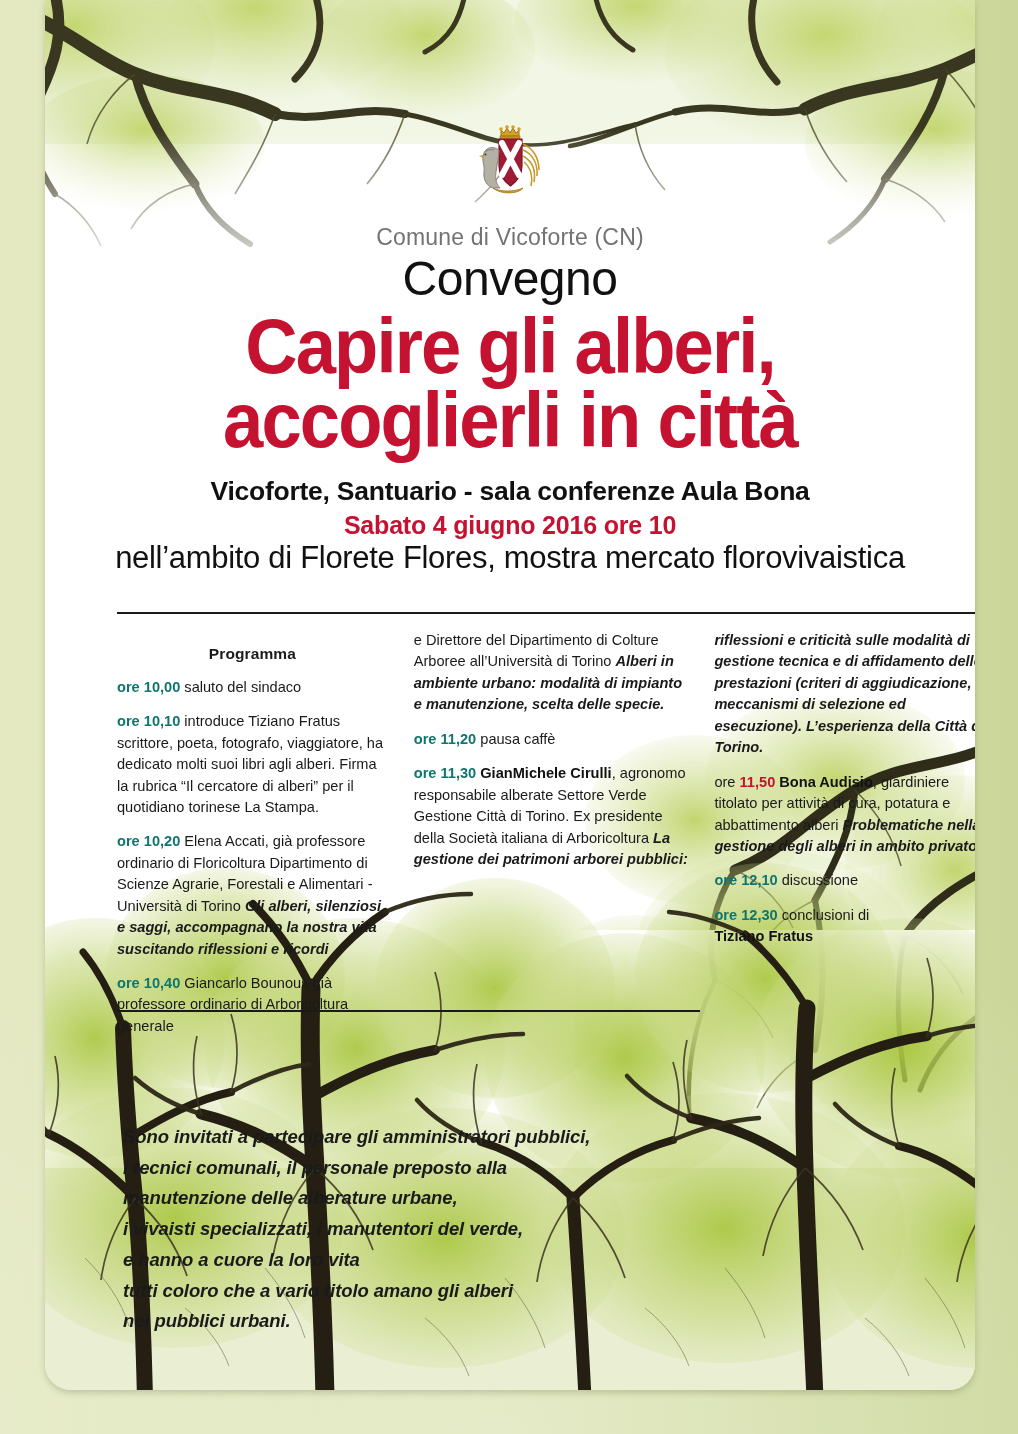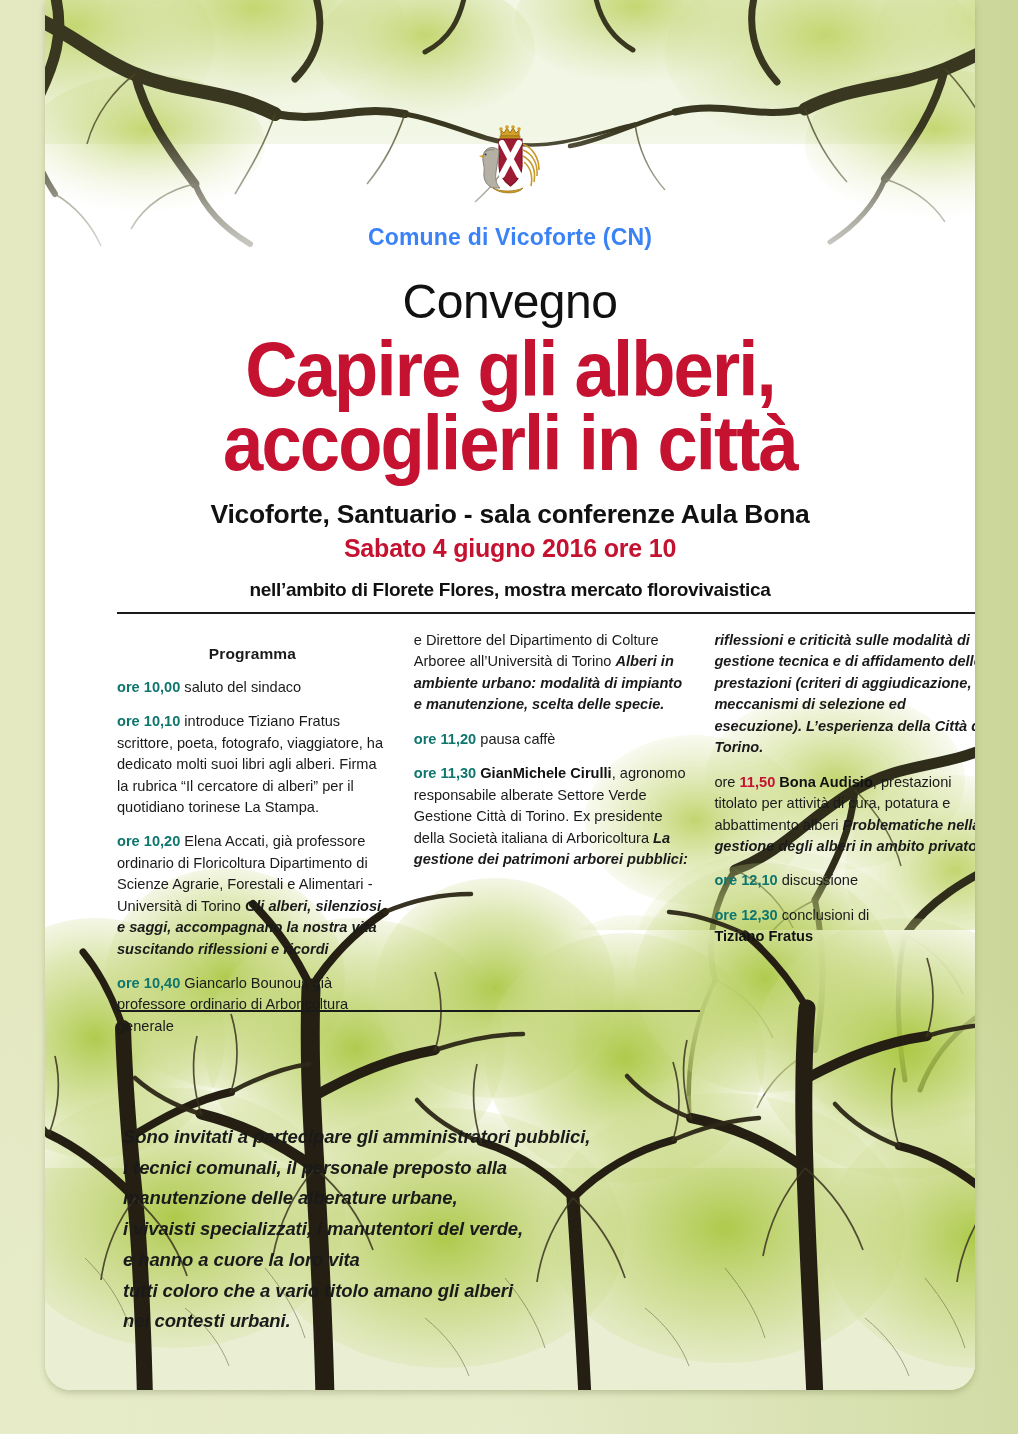"Comune di Vicoforte (CN)" .comune { color: #3b82f6 -> #737373; font-weight: bold -> normal; margin-bottom: 27px -> 4px }
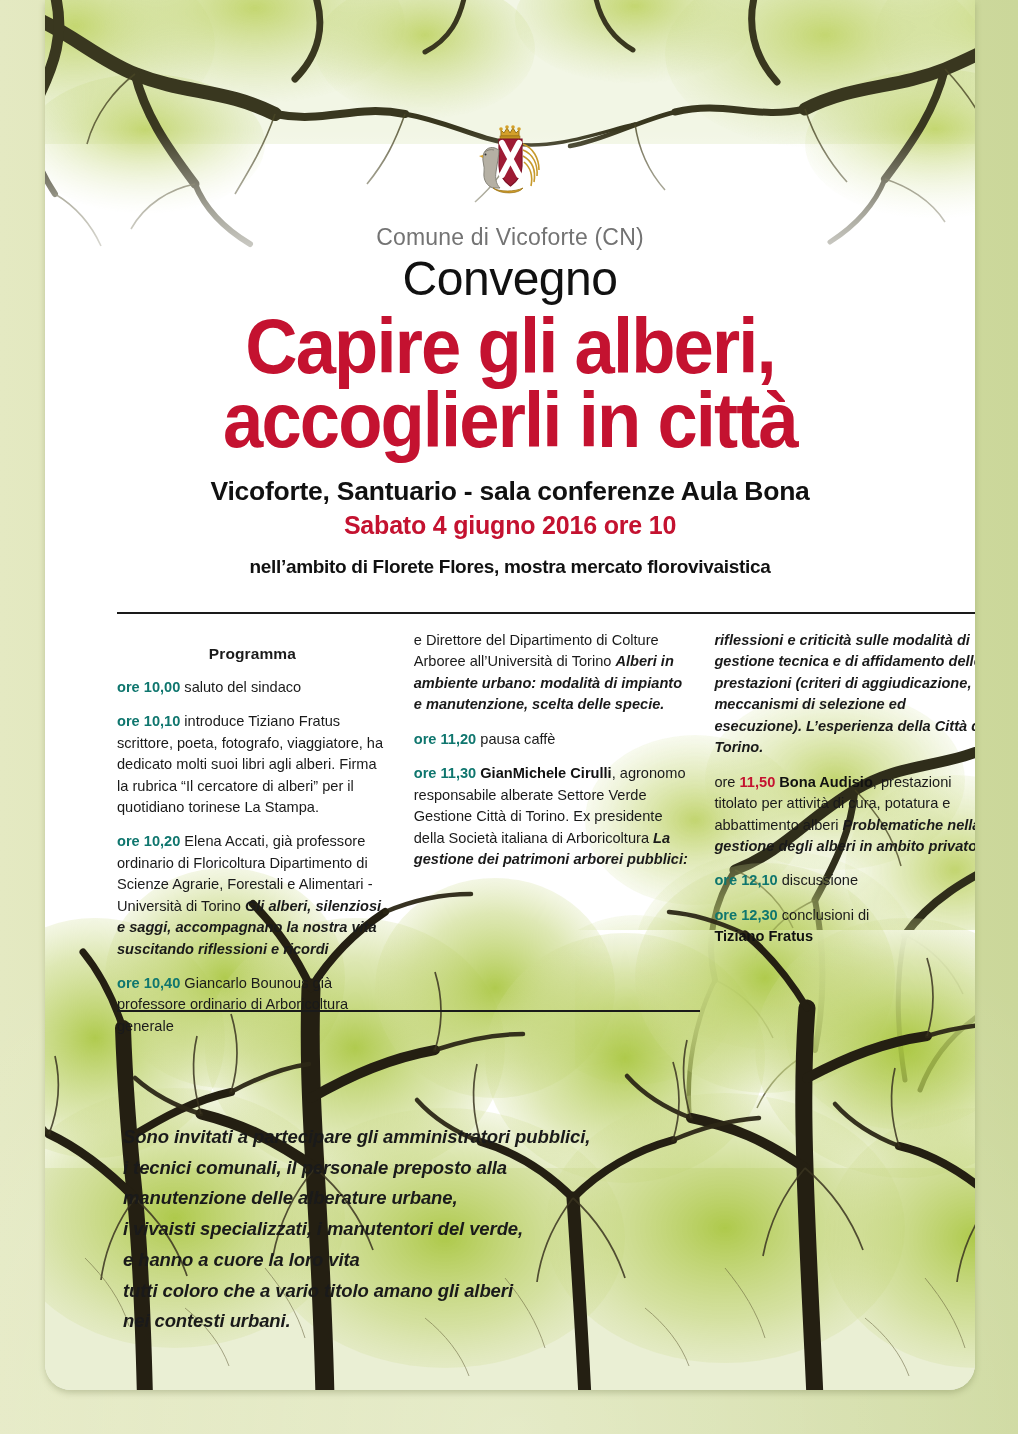"nell’ambito di Florete Flores, mostra" .ambito { font-size: 19px -> 31px; font-weight: bold -> normal; margin-top: 16px -> 0 }
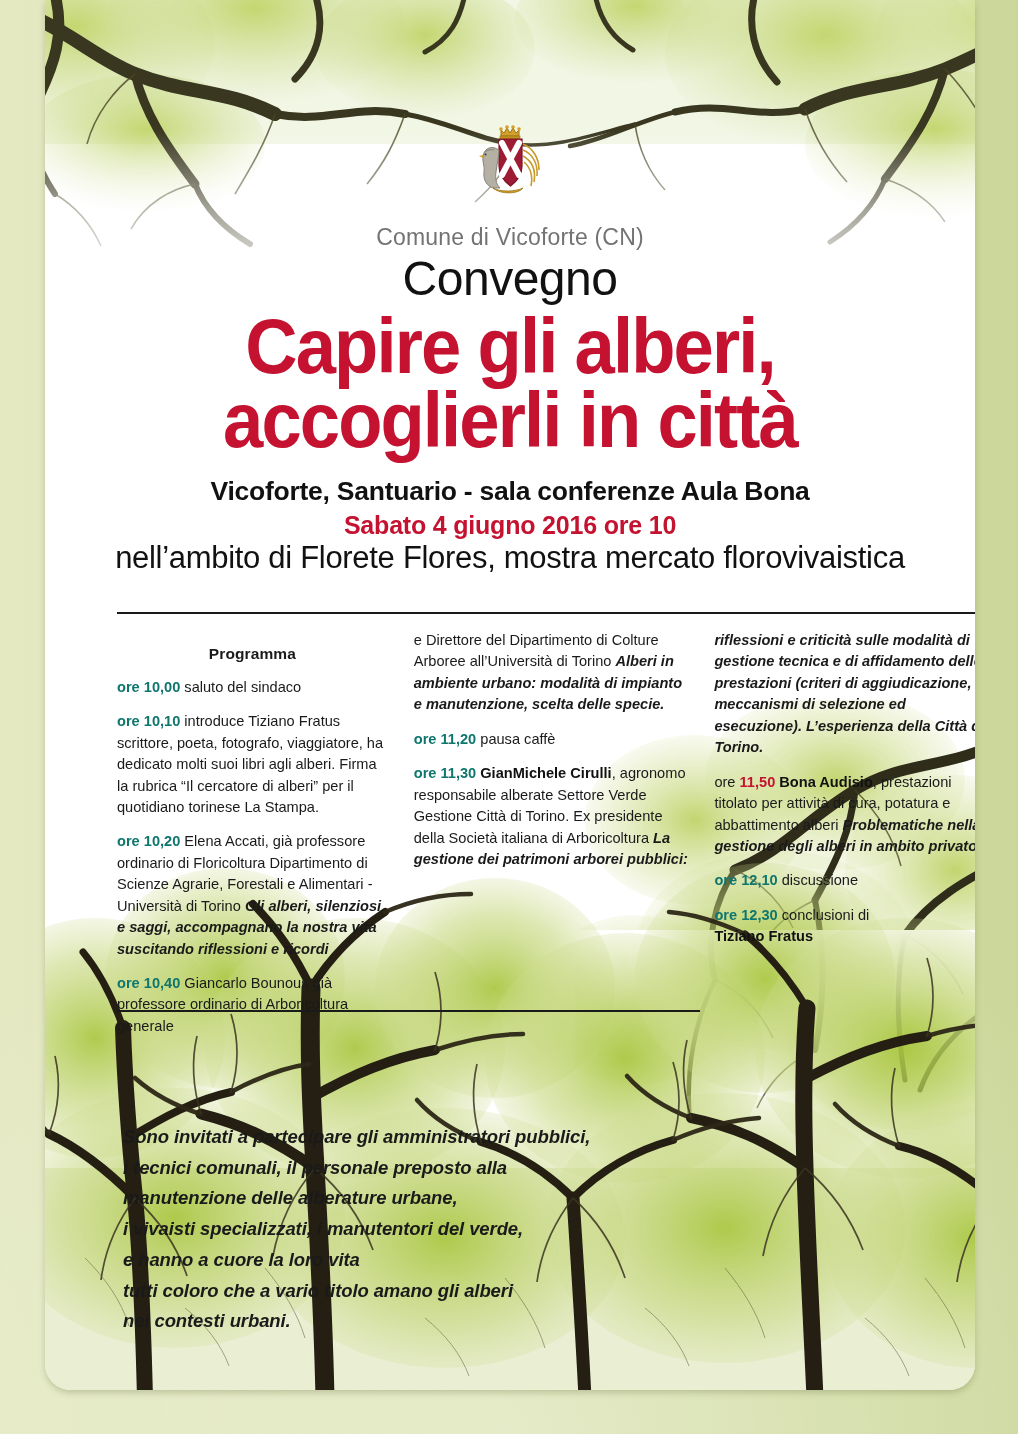", prestazioni" span { text: prestazioni -> giardiniere }
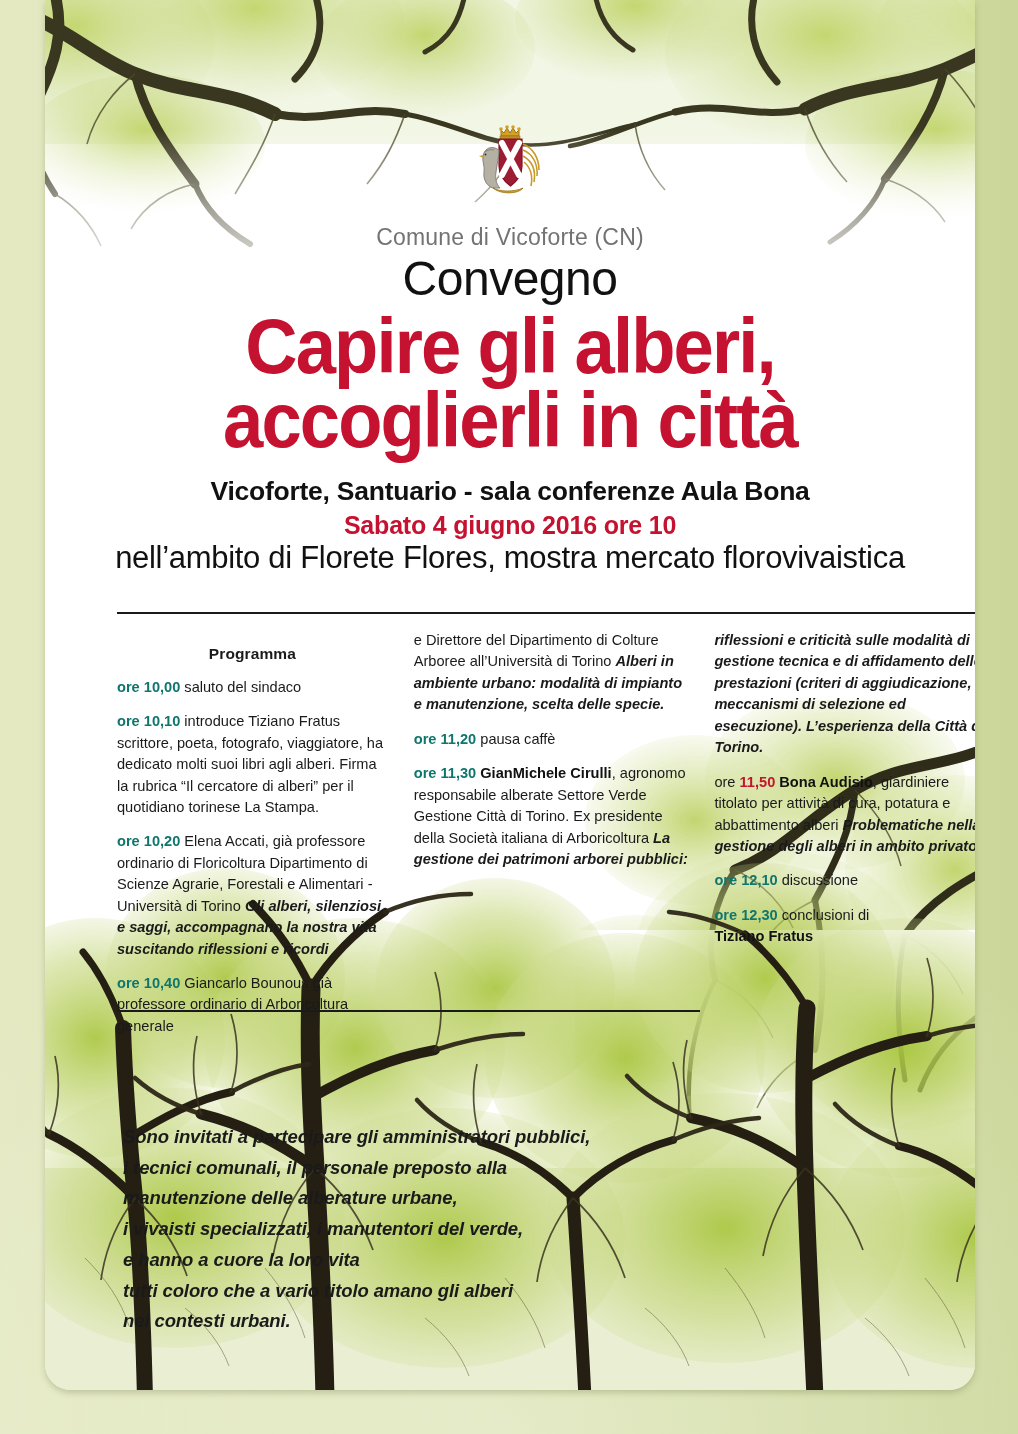"nei contesti urbani." div { text: contesti -> pubblici }
